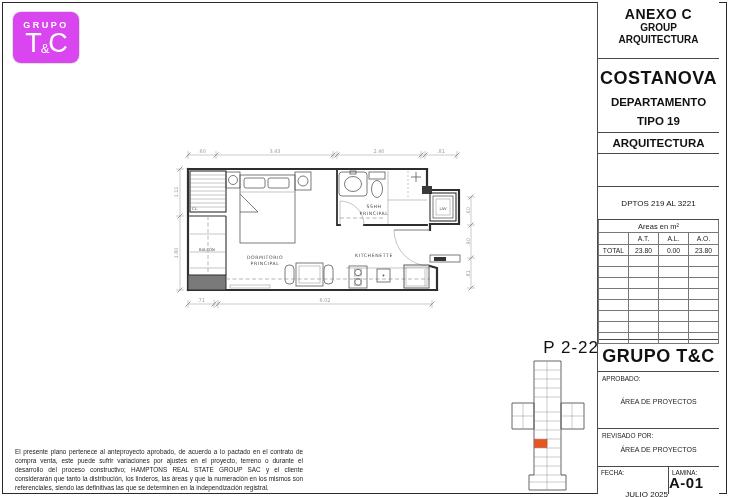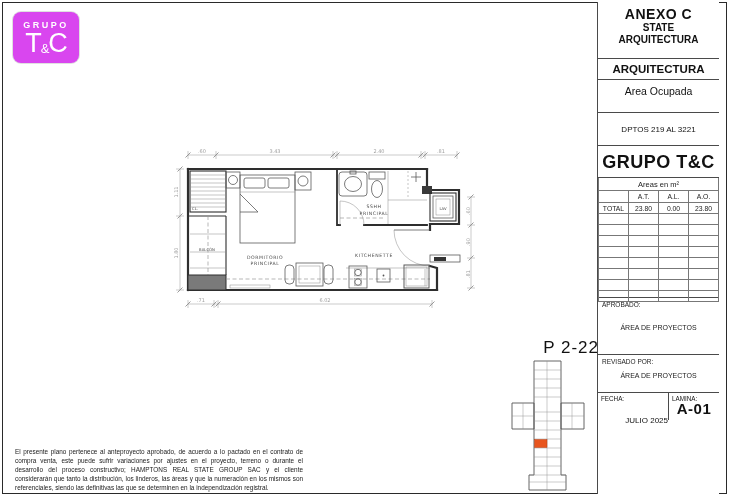"STATE" div.t2 { text: STATE -> GROUP }
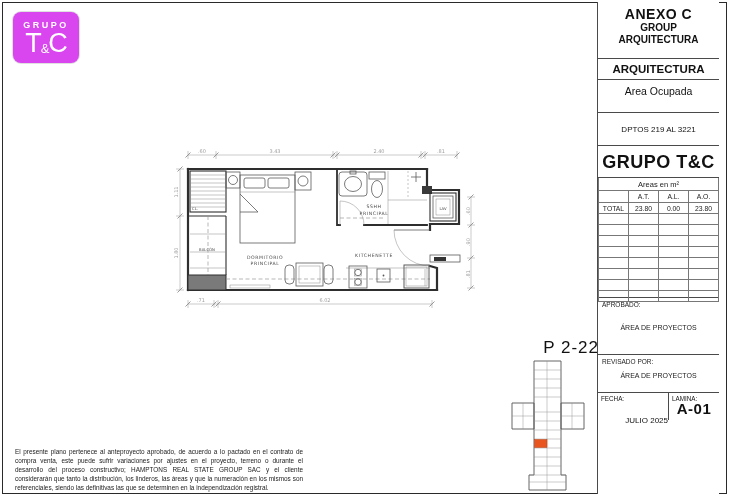"COSTANOVA" div.sb { html: none -> <div> <div>COSTANOVA</div> <div>DEPARTAMENTO</div> <div>TIPO 19</div> </div> }
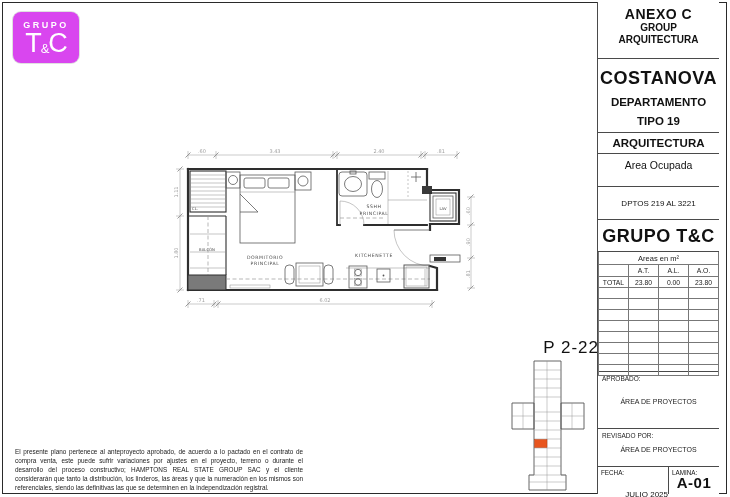"Area Ocupada" div { html: <div>Area Ocupada</div> -> none }
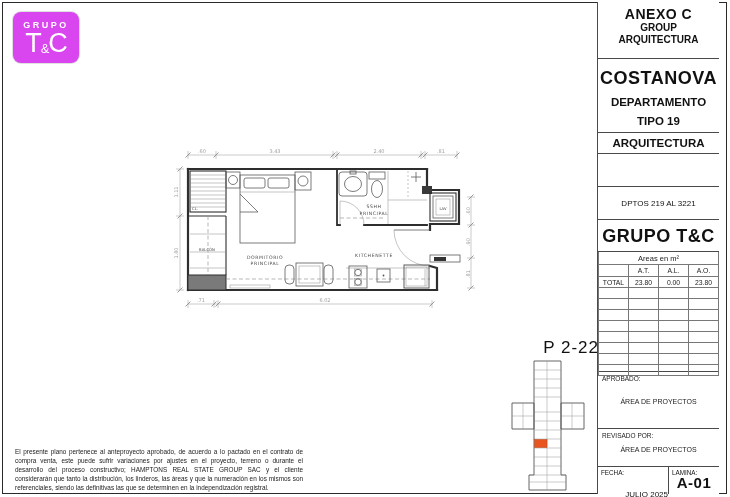"GRUPO T&C" div.sb { order: before "Areas en m²" -> after "Areas en m²" }
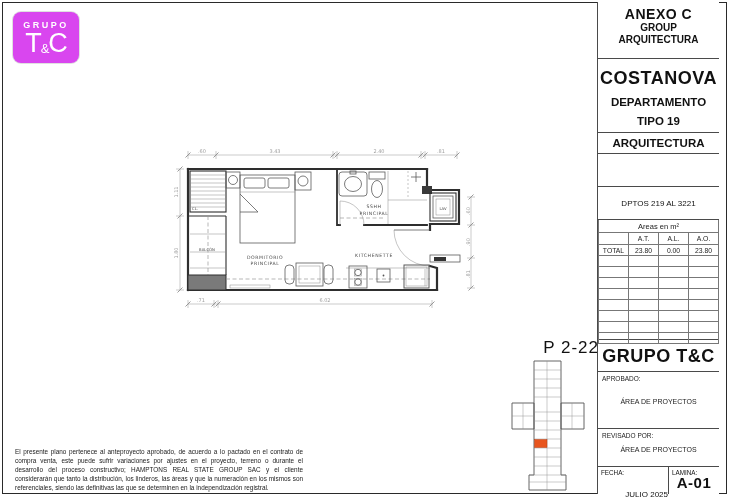"A-01" .cell-lamina .val { text-align: center -> none }
